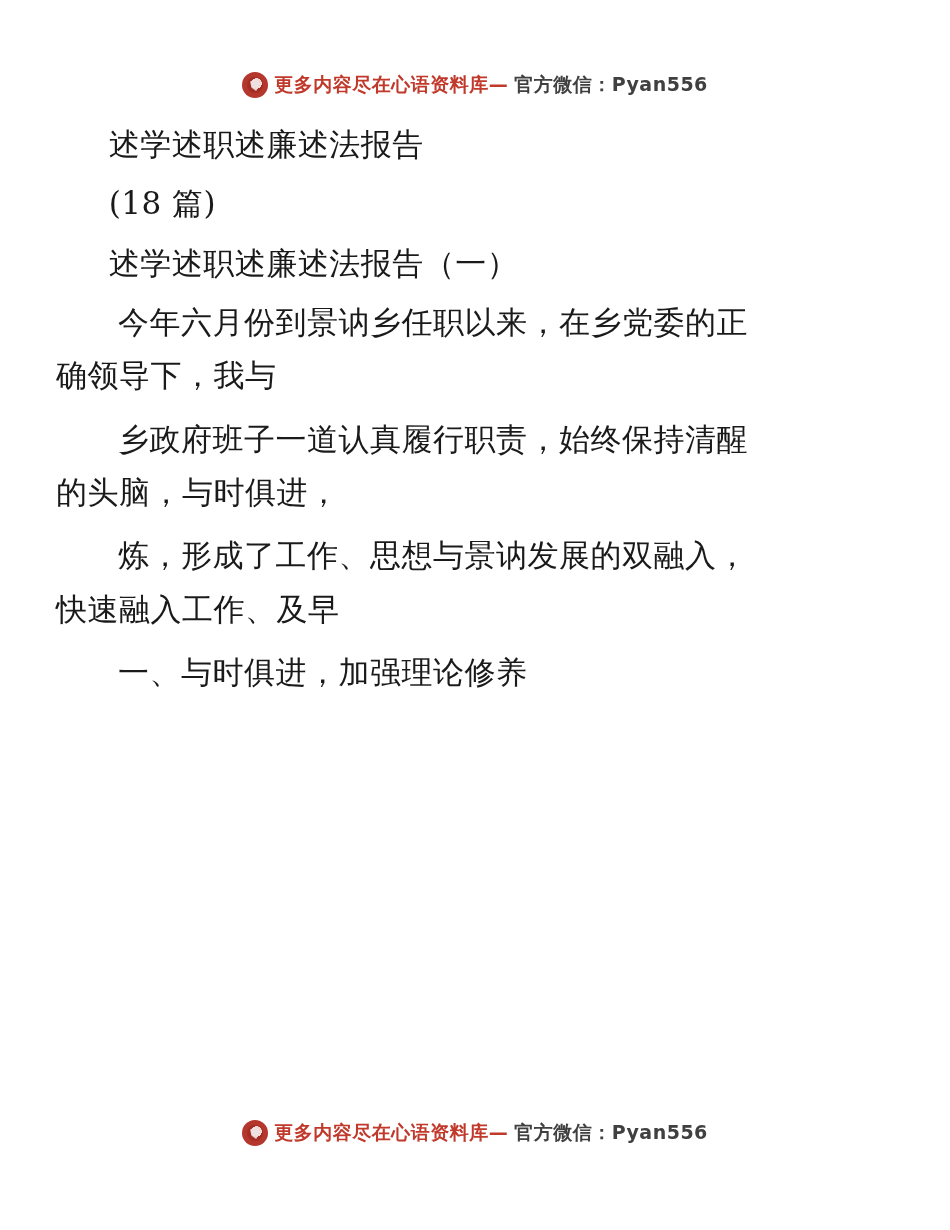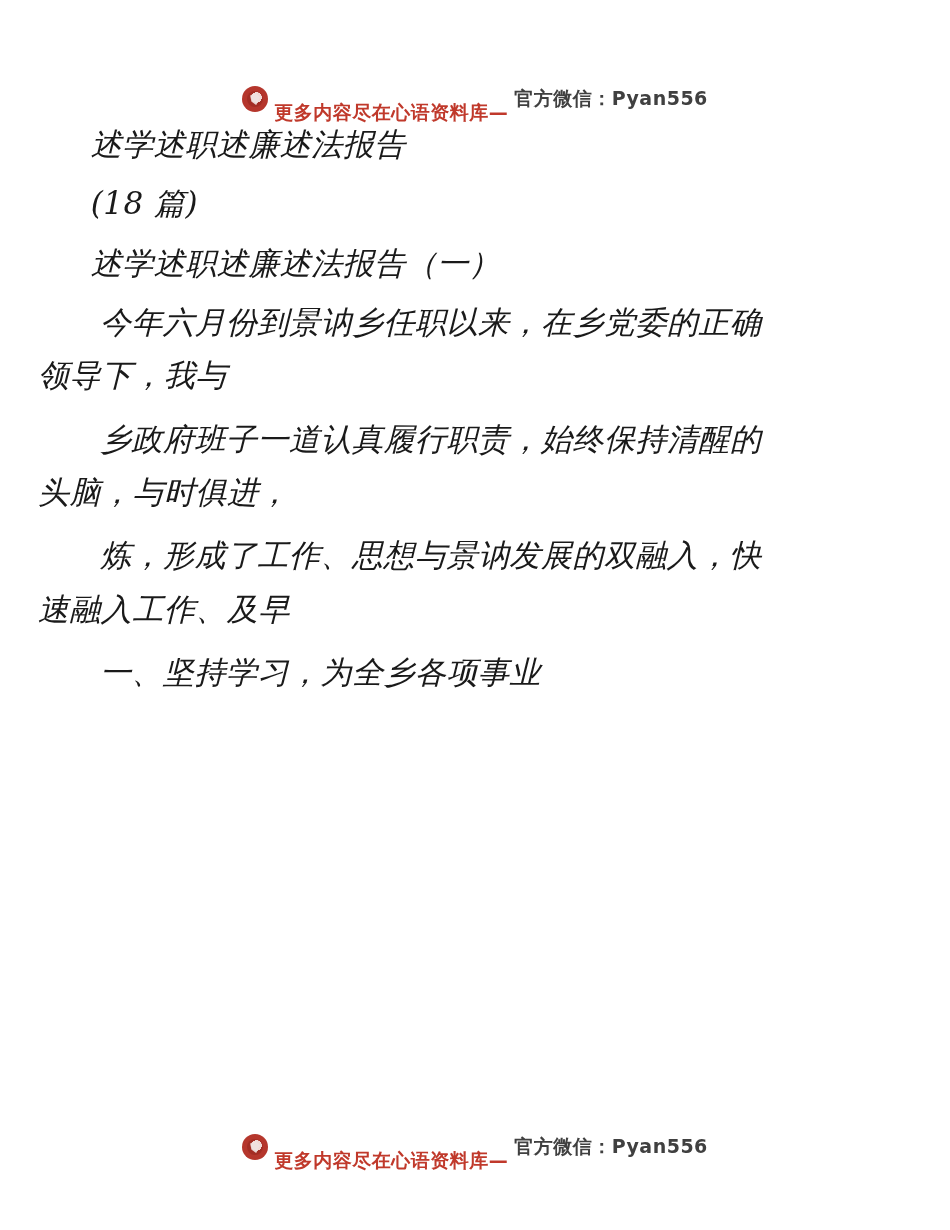"更多内容尽在心语资料库—" .wm-text { margin-top: 28px -> none }
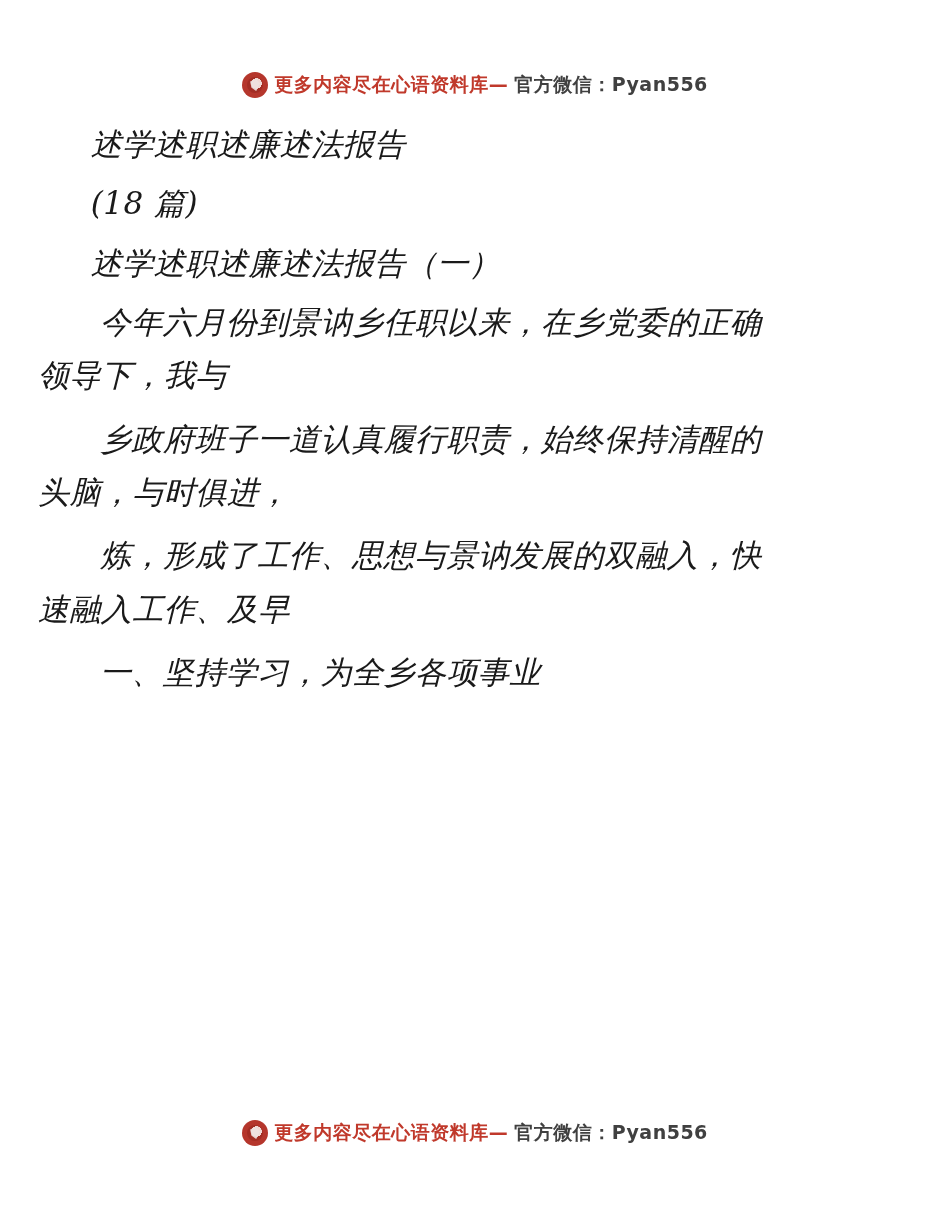"述学述职述廉述法报告" .doc { font-style: italic -> none; padding: 0 78px 0 38px -> 0 78px 0 56px }
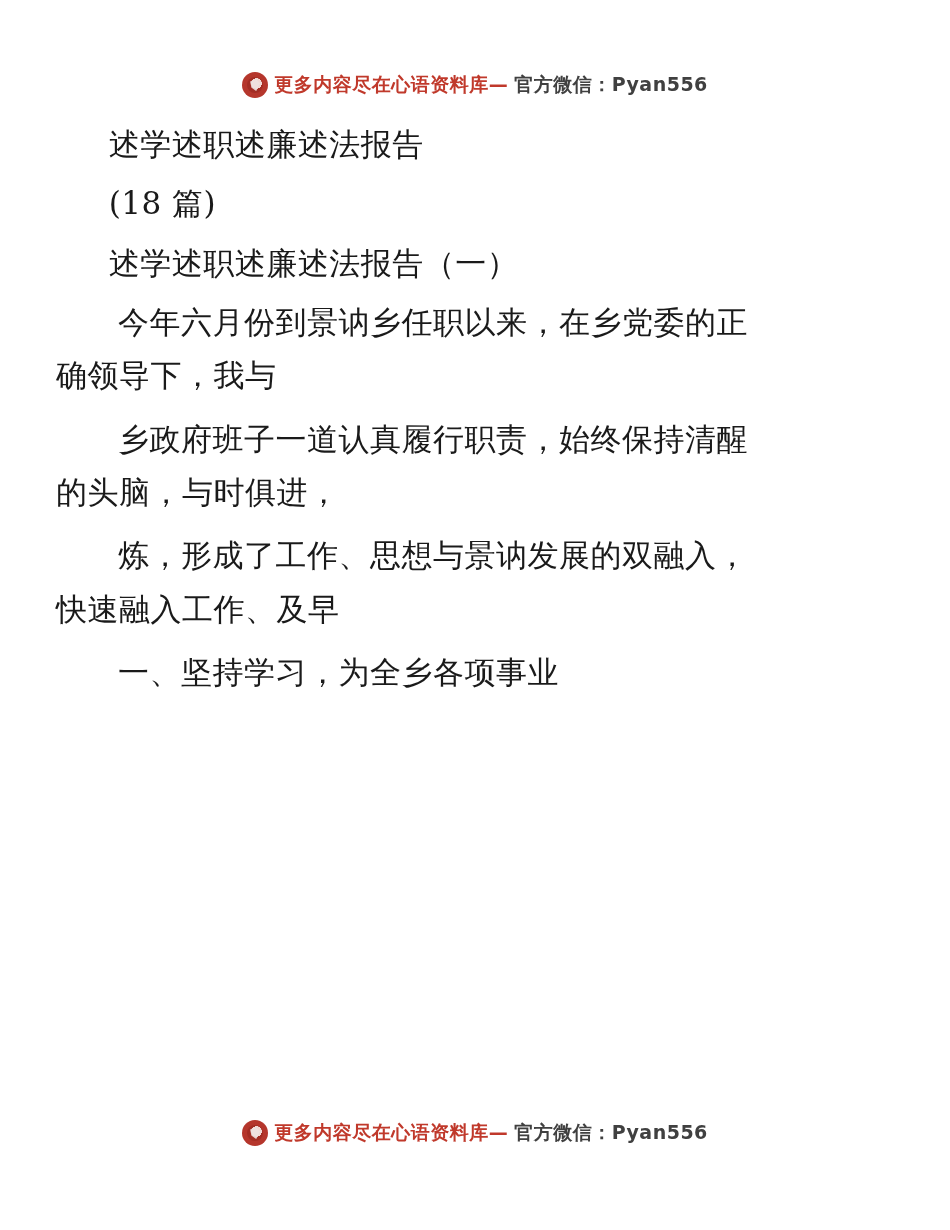"一、坚持学习，为全乡各项事业" p.para { text: 坚持学习，为全乡各项事业 -> 与时俱进，加强理论修养 }
